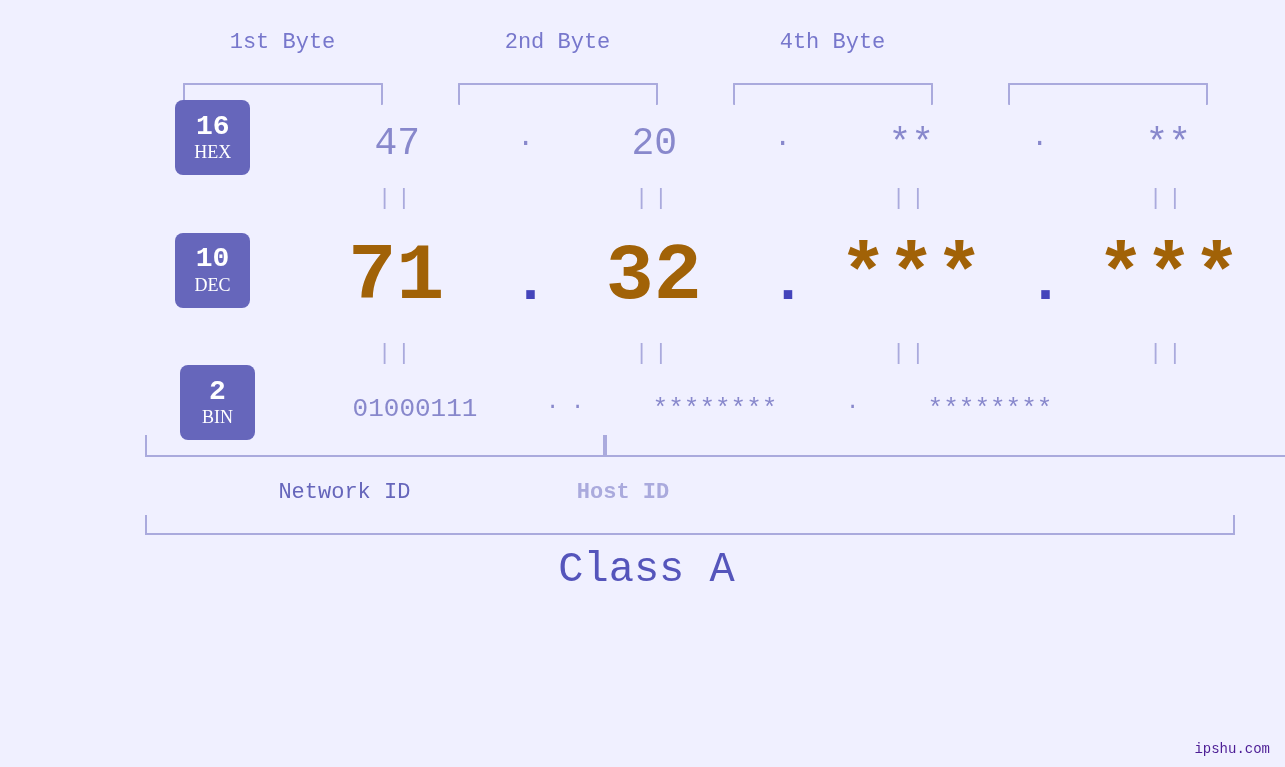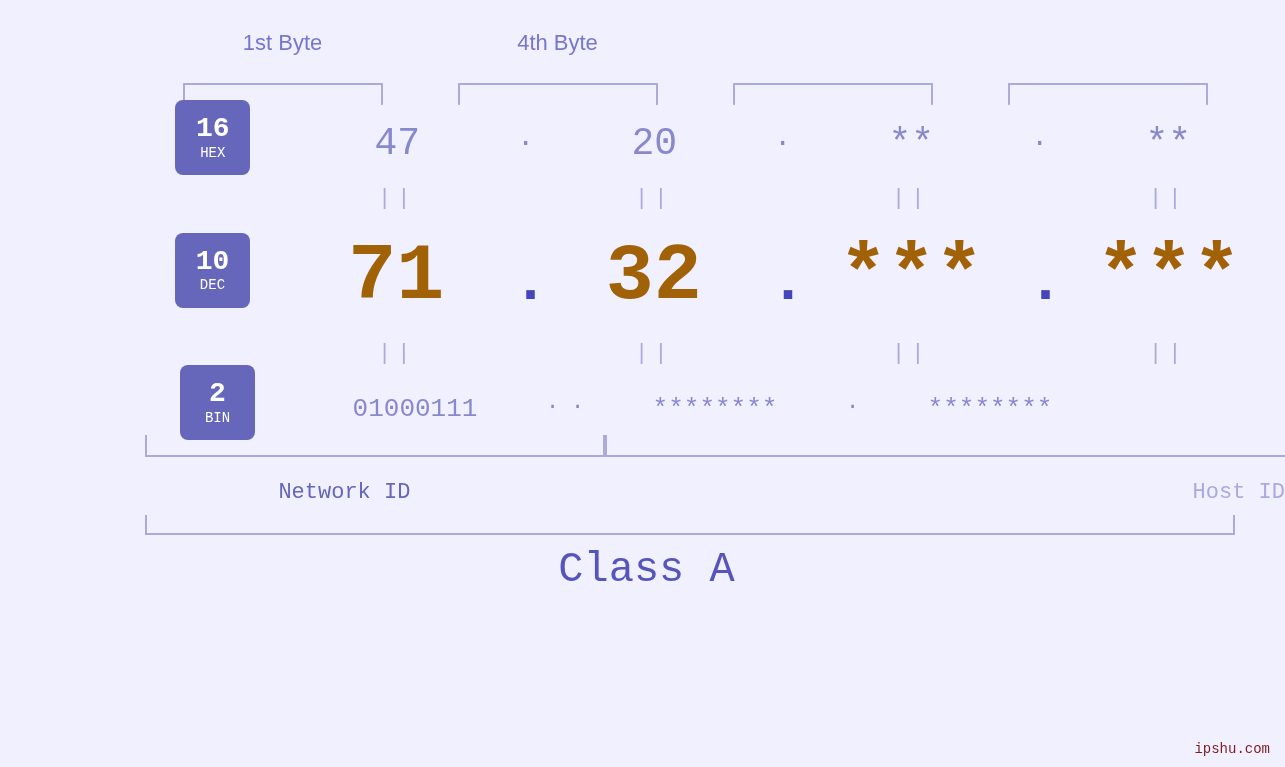"1st Byte" .hdr-cell { font-family: Liberation Sans, sans-serif -> Liberation Mono, monospace }
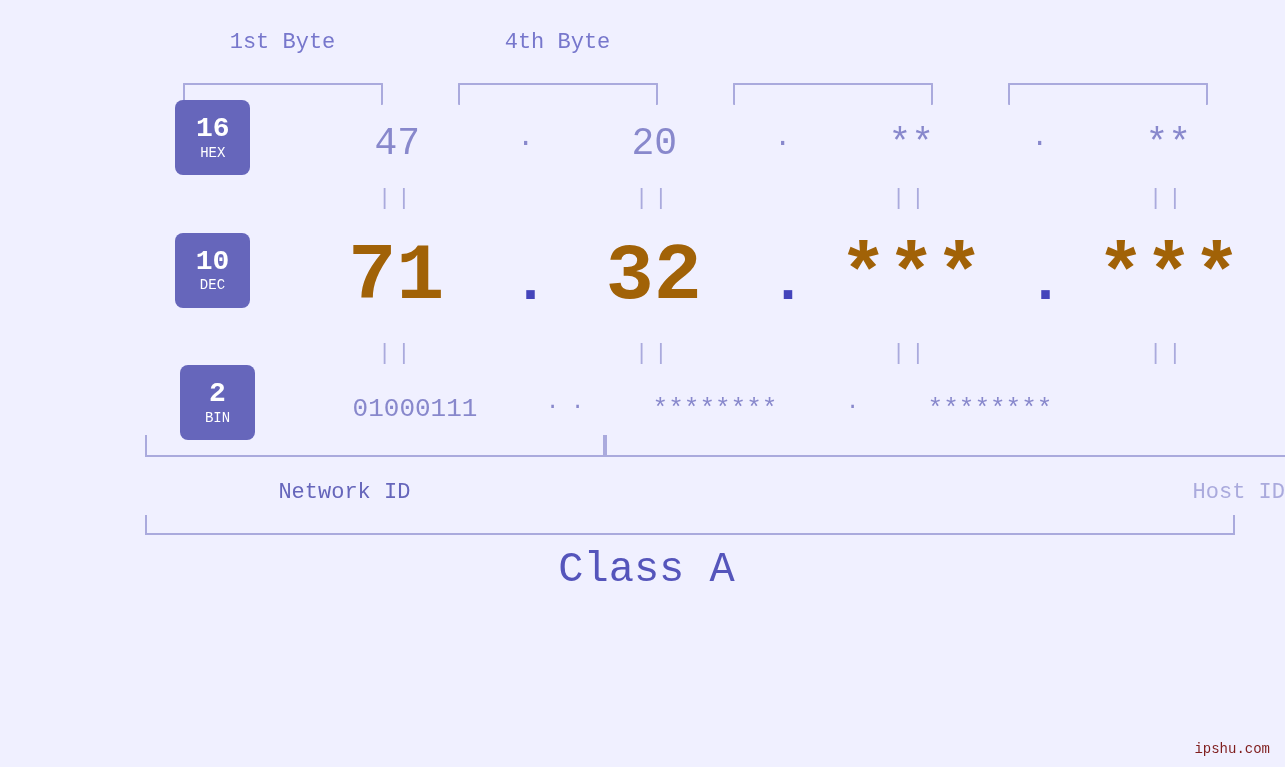"2nd Byte" div.hdr-cell { html: none -> <div>2nd Byte</div> }
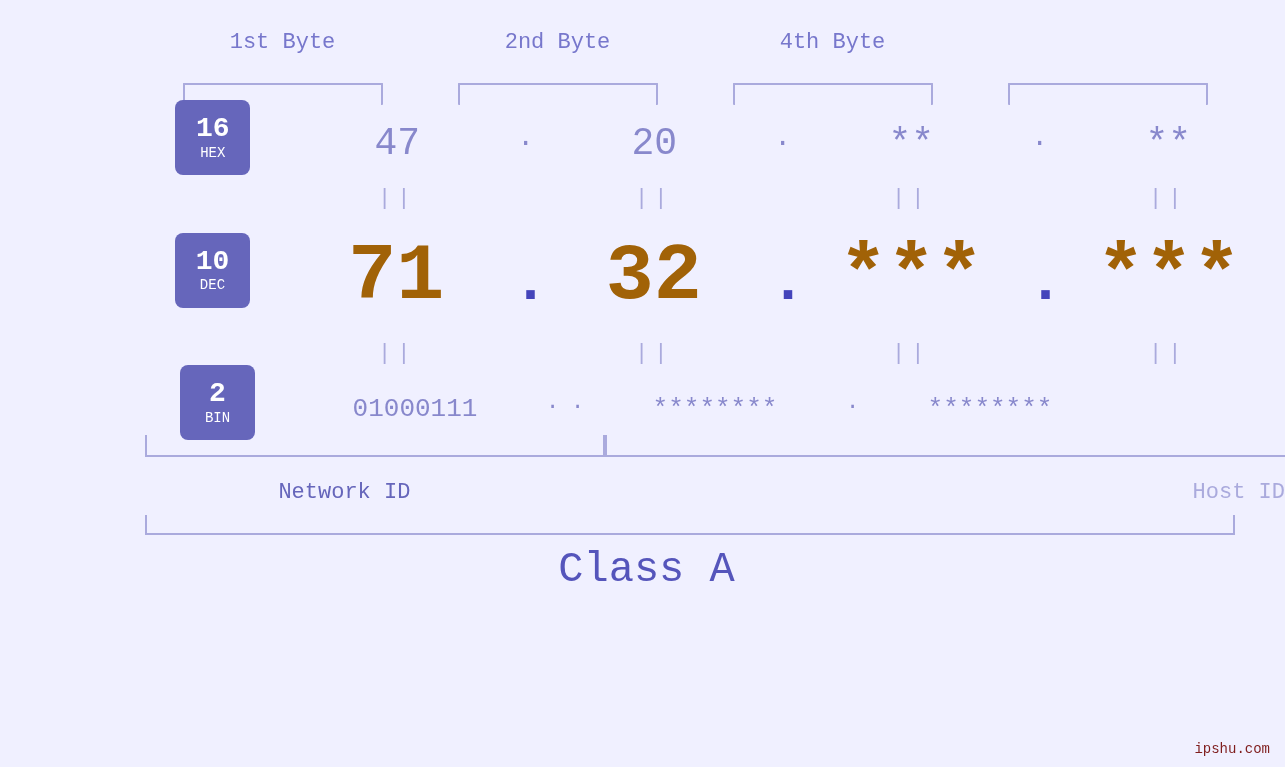"HEX" .badge-label { font-family: none -> Liberation Serif, serif; font-size: 14px -> 18px }
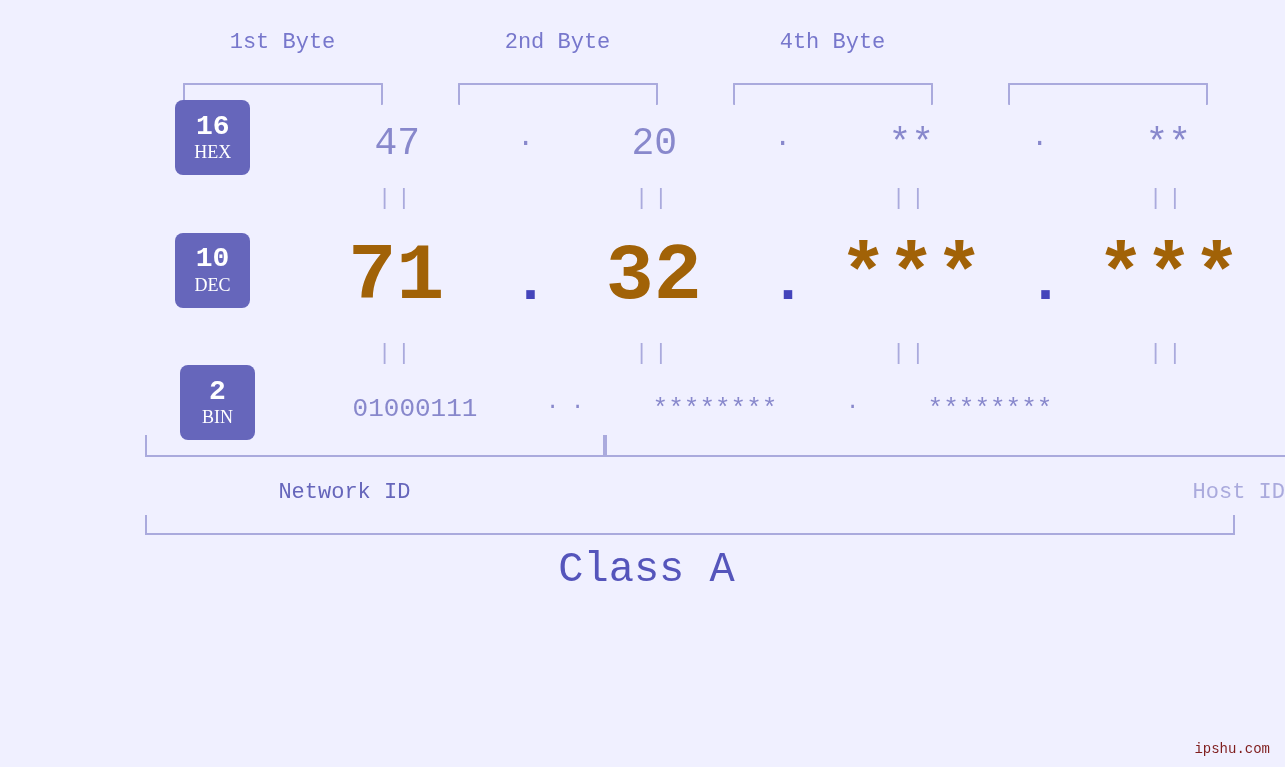"Host ID" .host-label { font-weight: none -> bold; text-align: right -> left }
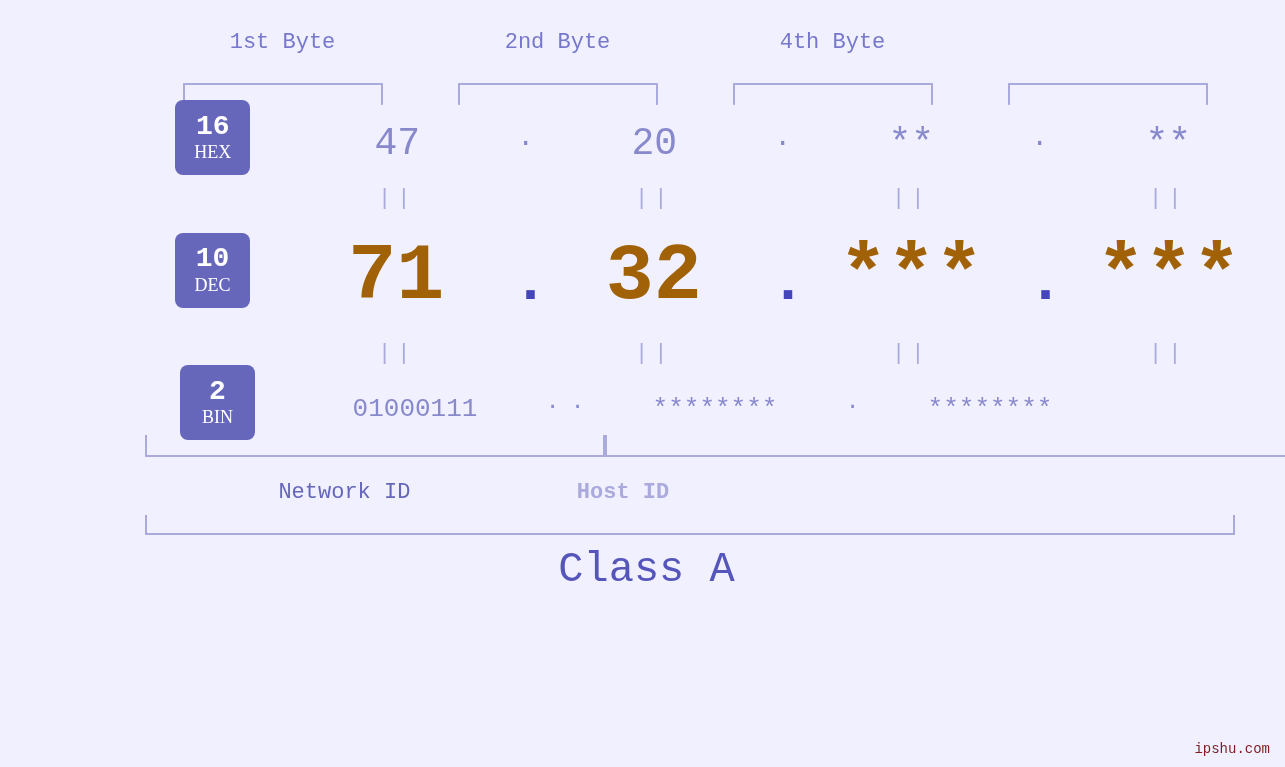"ipshu.com" .watermark { color: #7f1d1d -> #4c1d95 }
